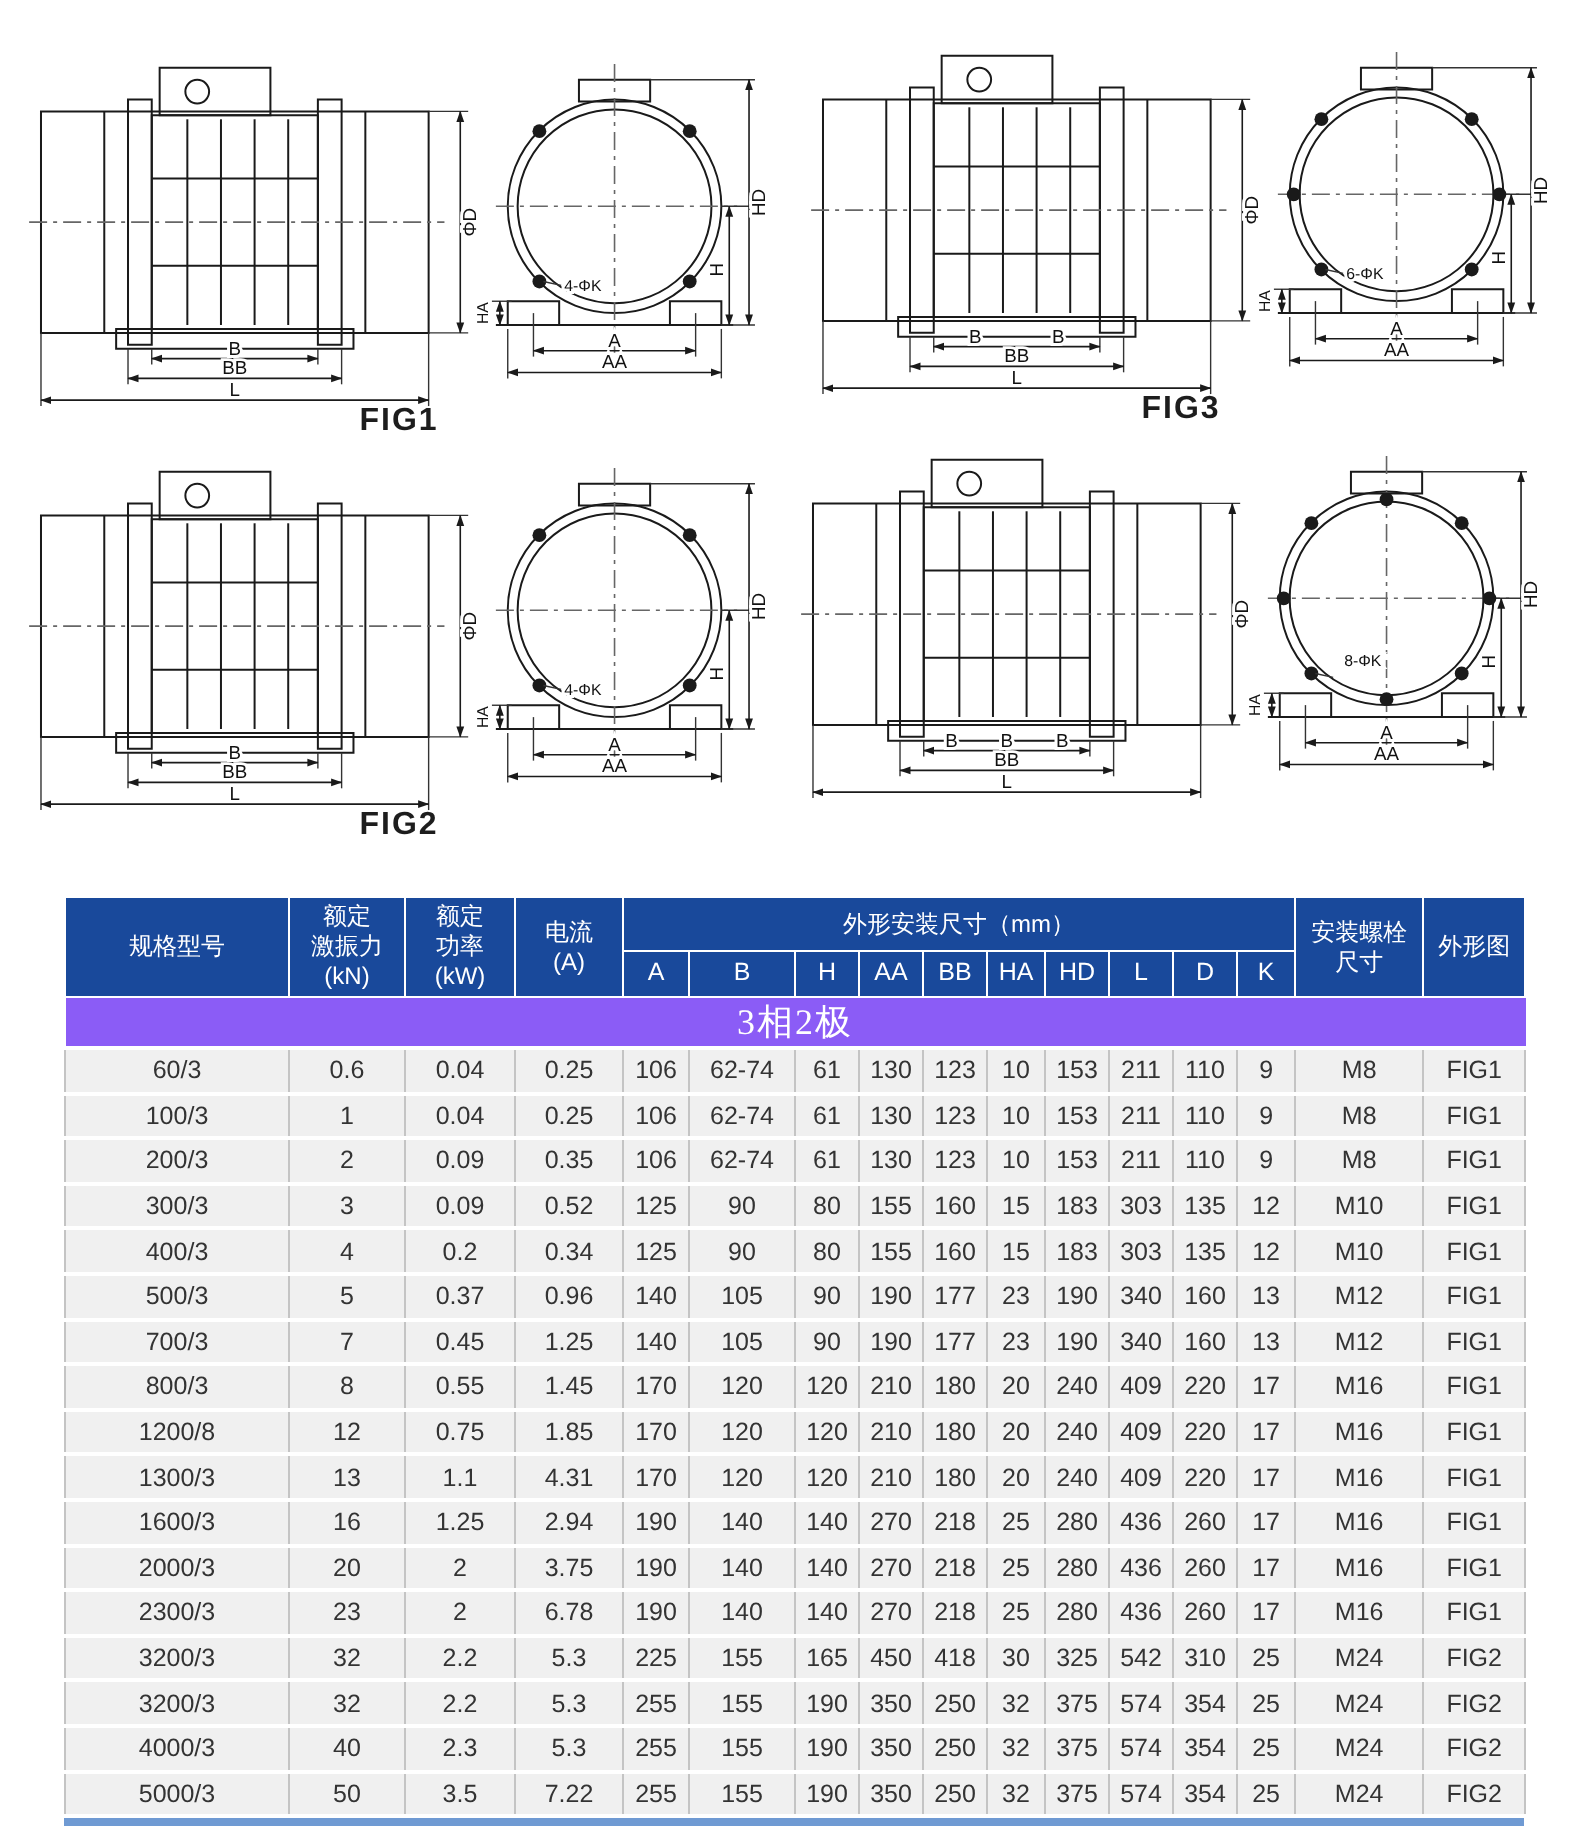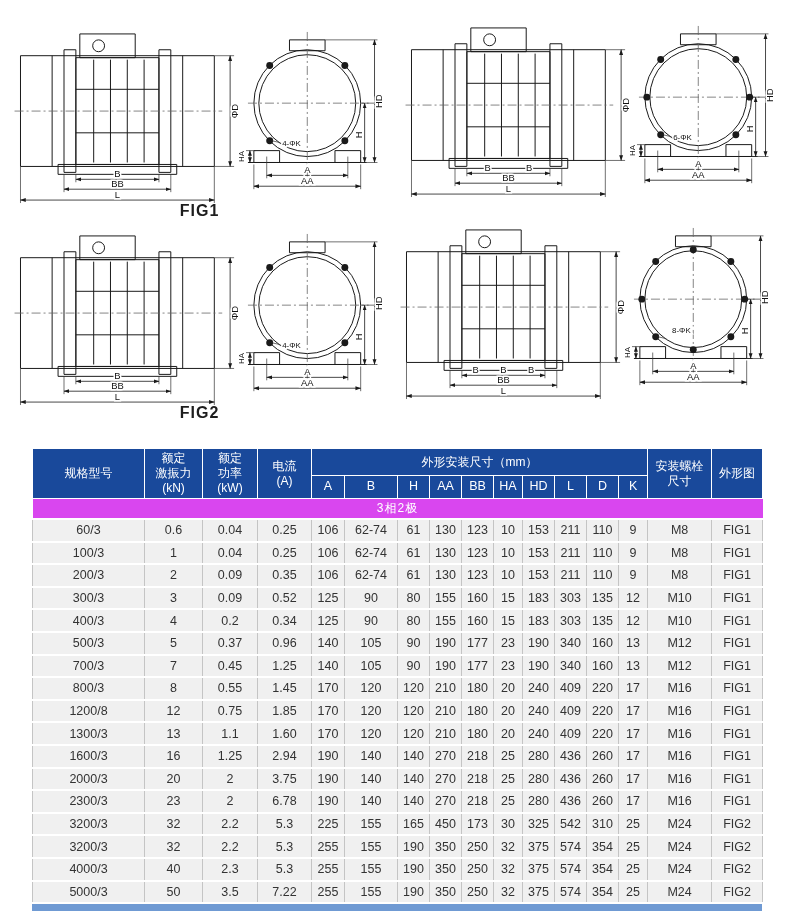"FIG3" div.fig-label { html: none -> <div>FIG3</div> }
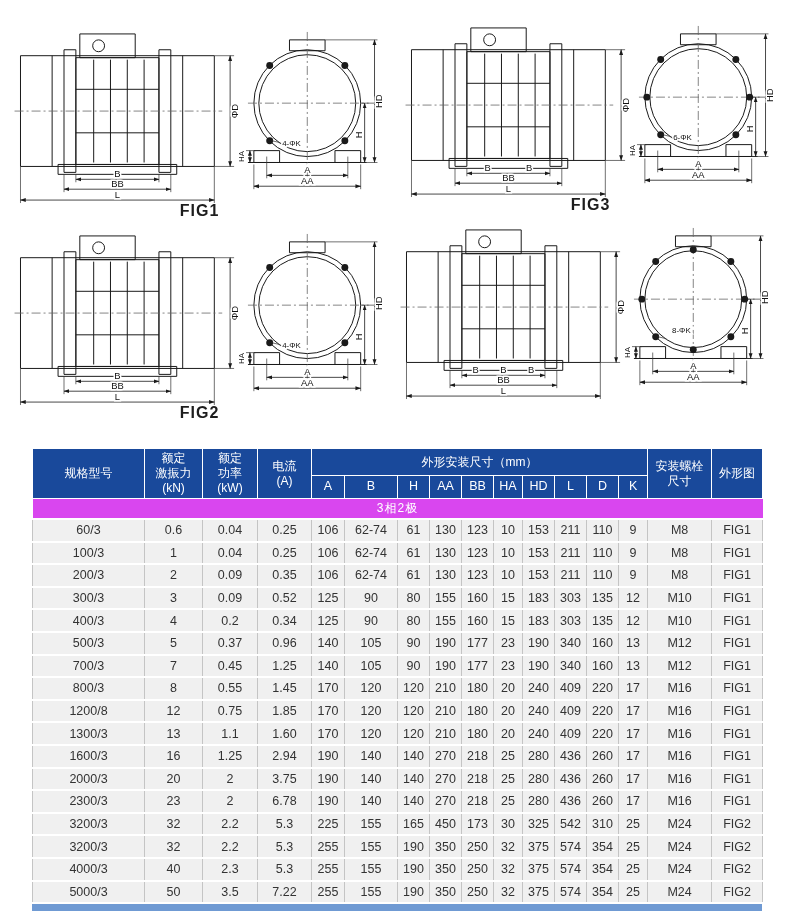"3相2极" table.spec tr.section td { background: #d946ef -> #8b5cf6; font-family: none -> Liberation Serif, serif; font-size: 12px -> 18px }
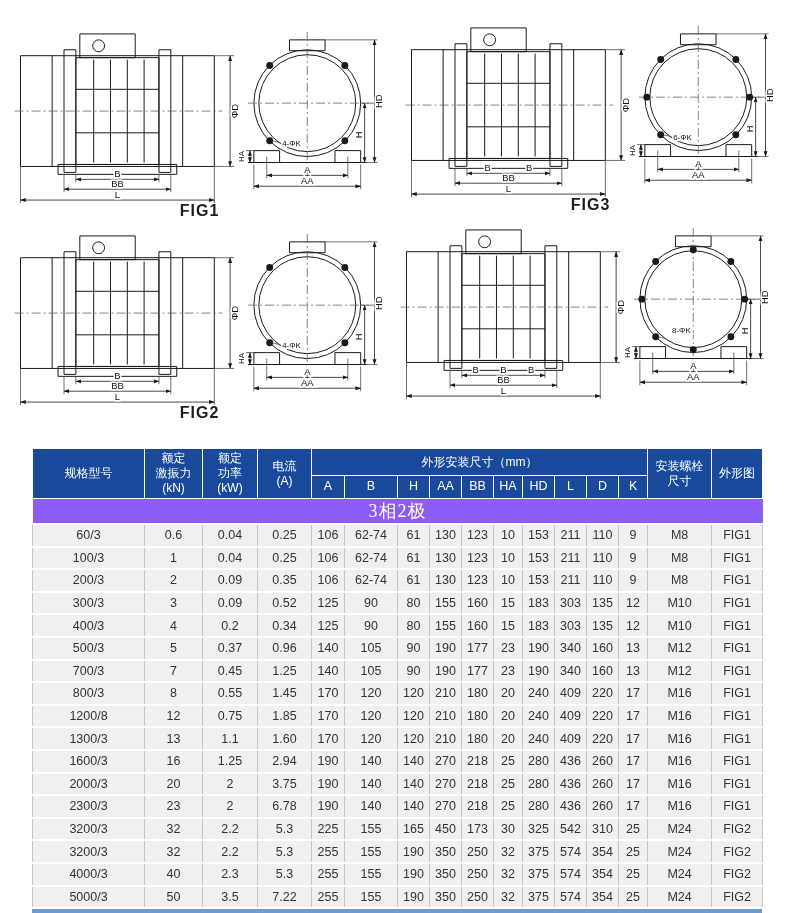"1.60" td { text: 1.60 -> 4.31 }
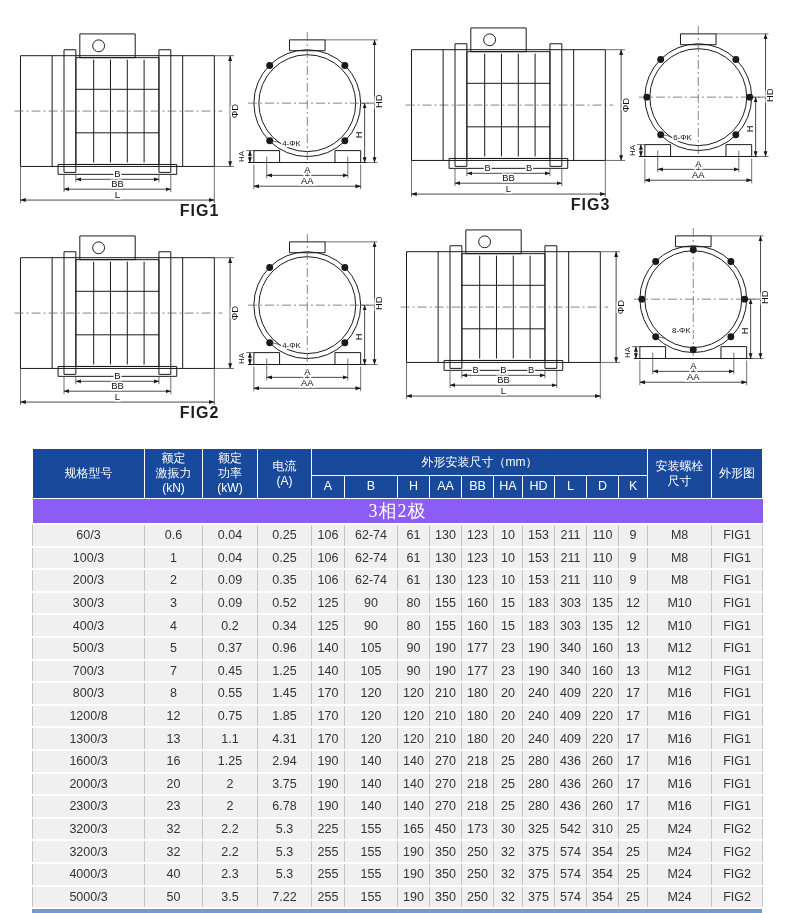"173" td { text: 173 -> 418 }
